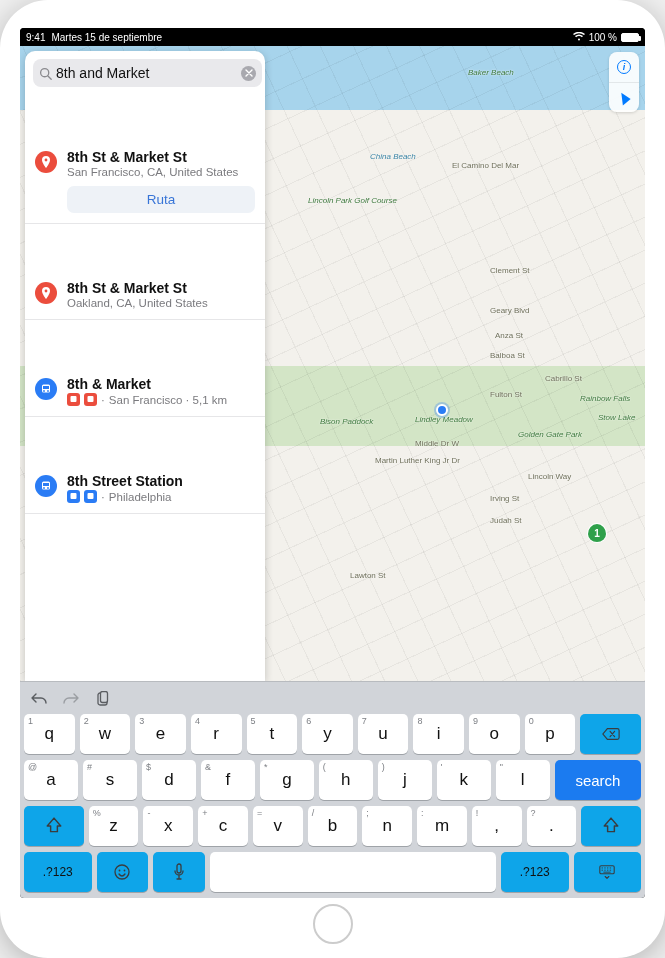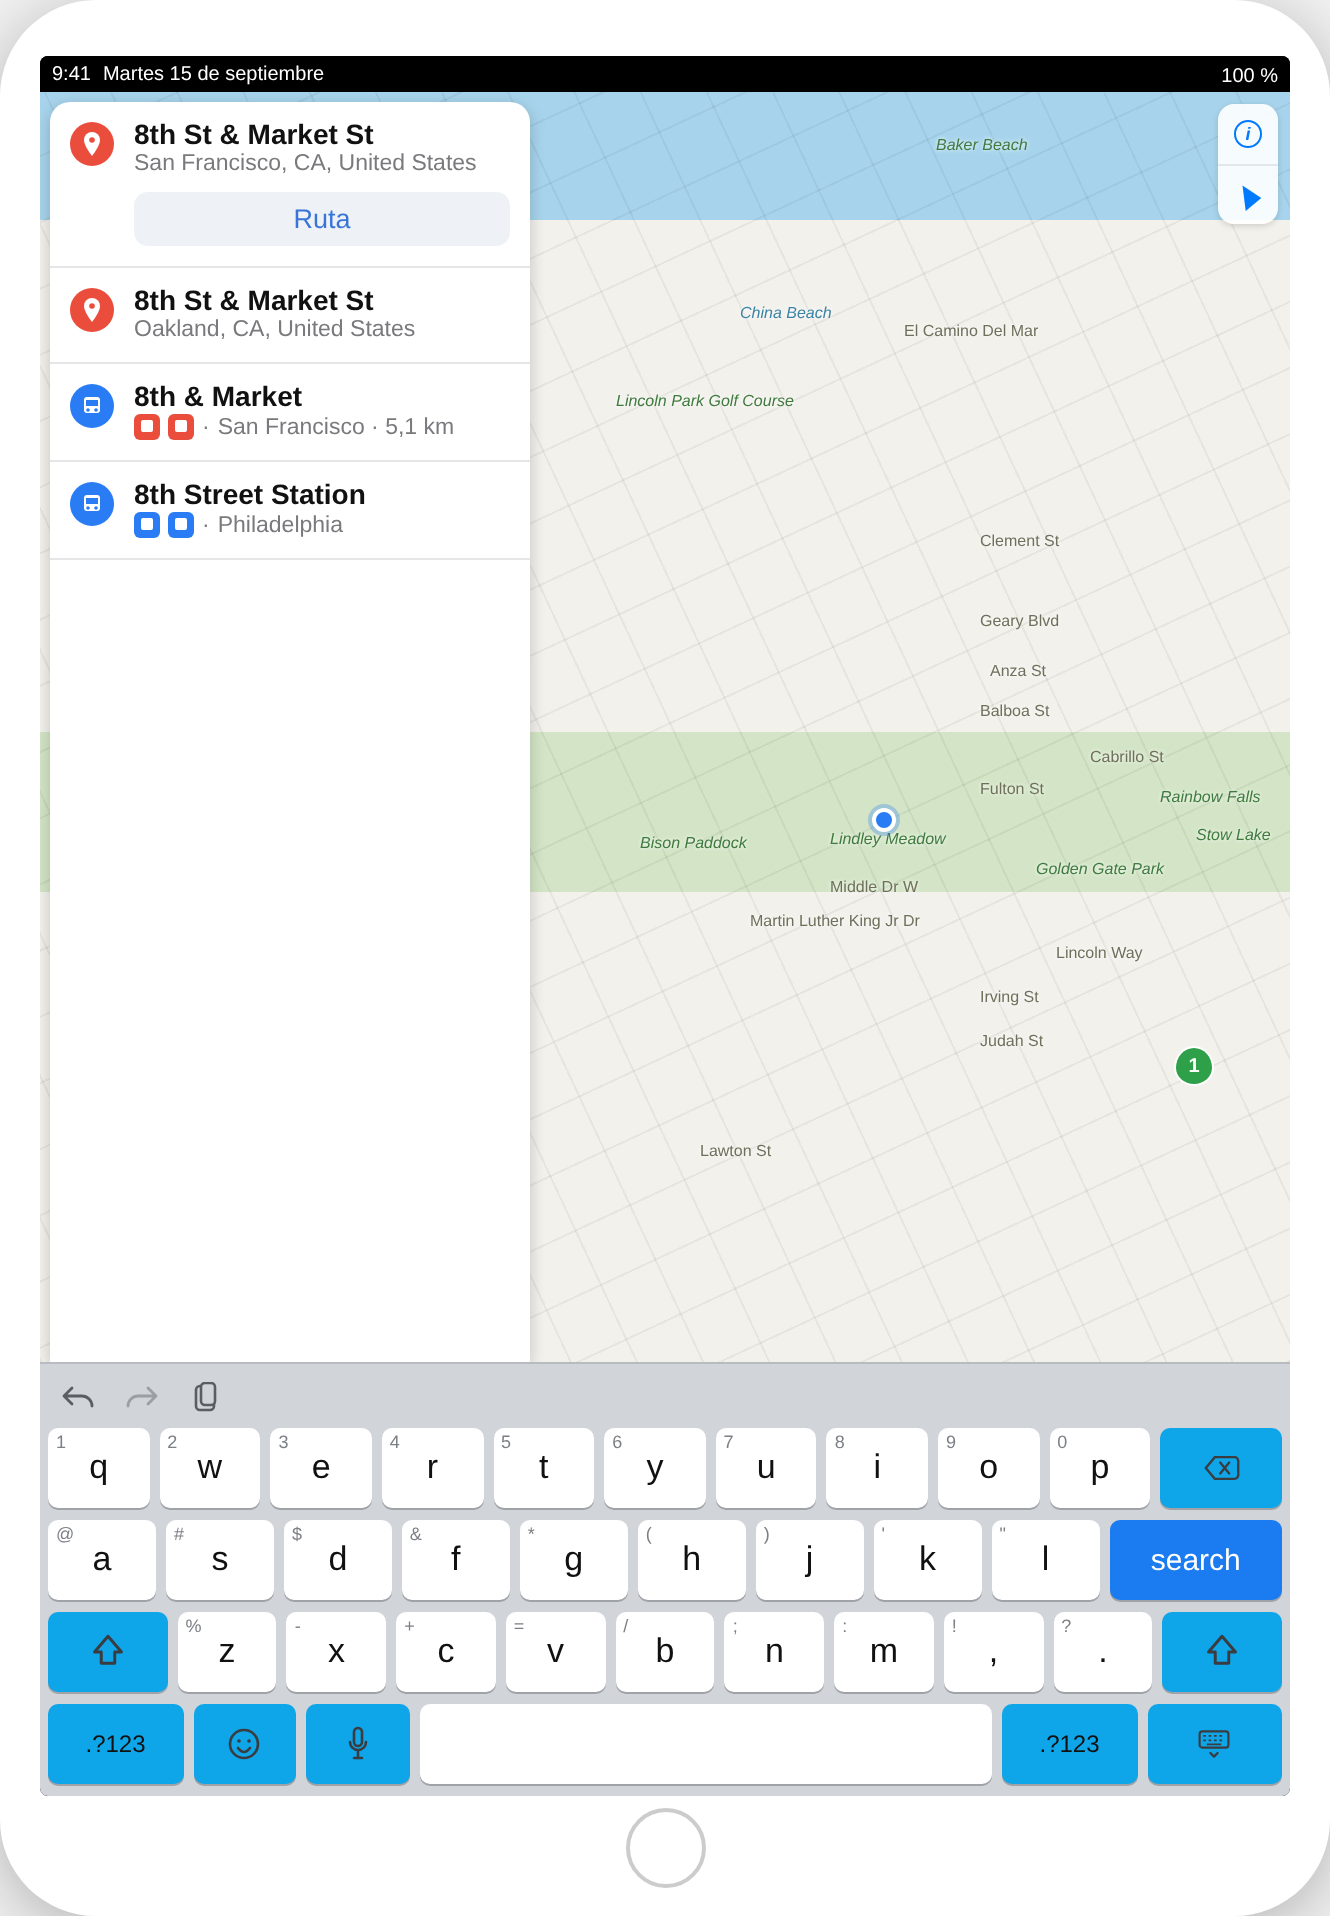"100 %" .status-right { flex-direction: column -> none }
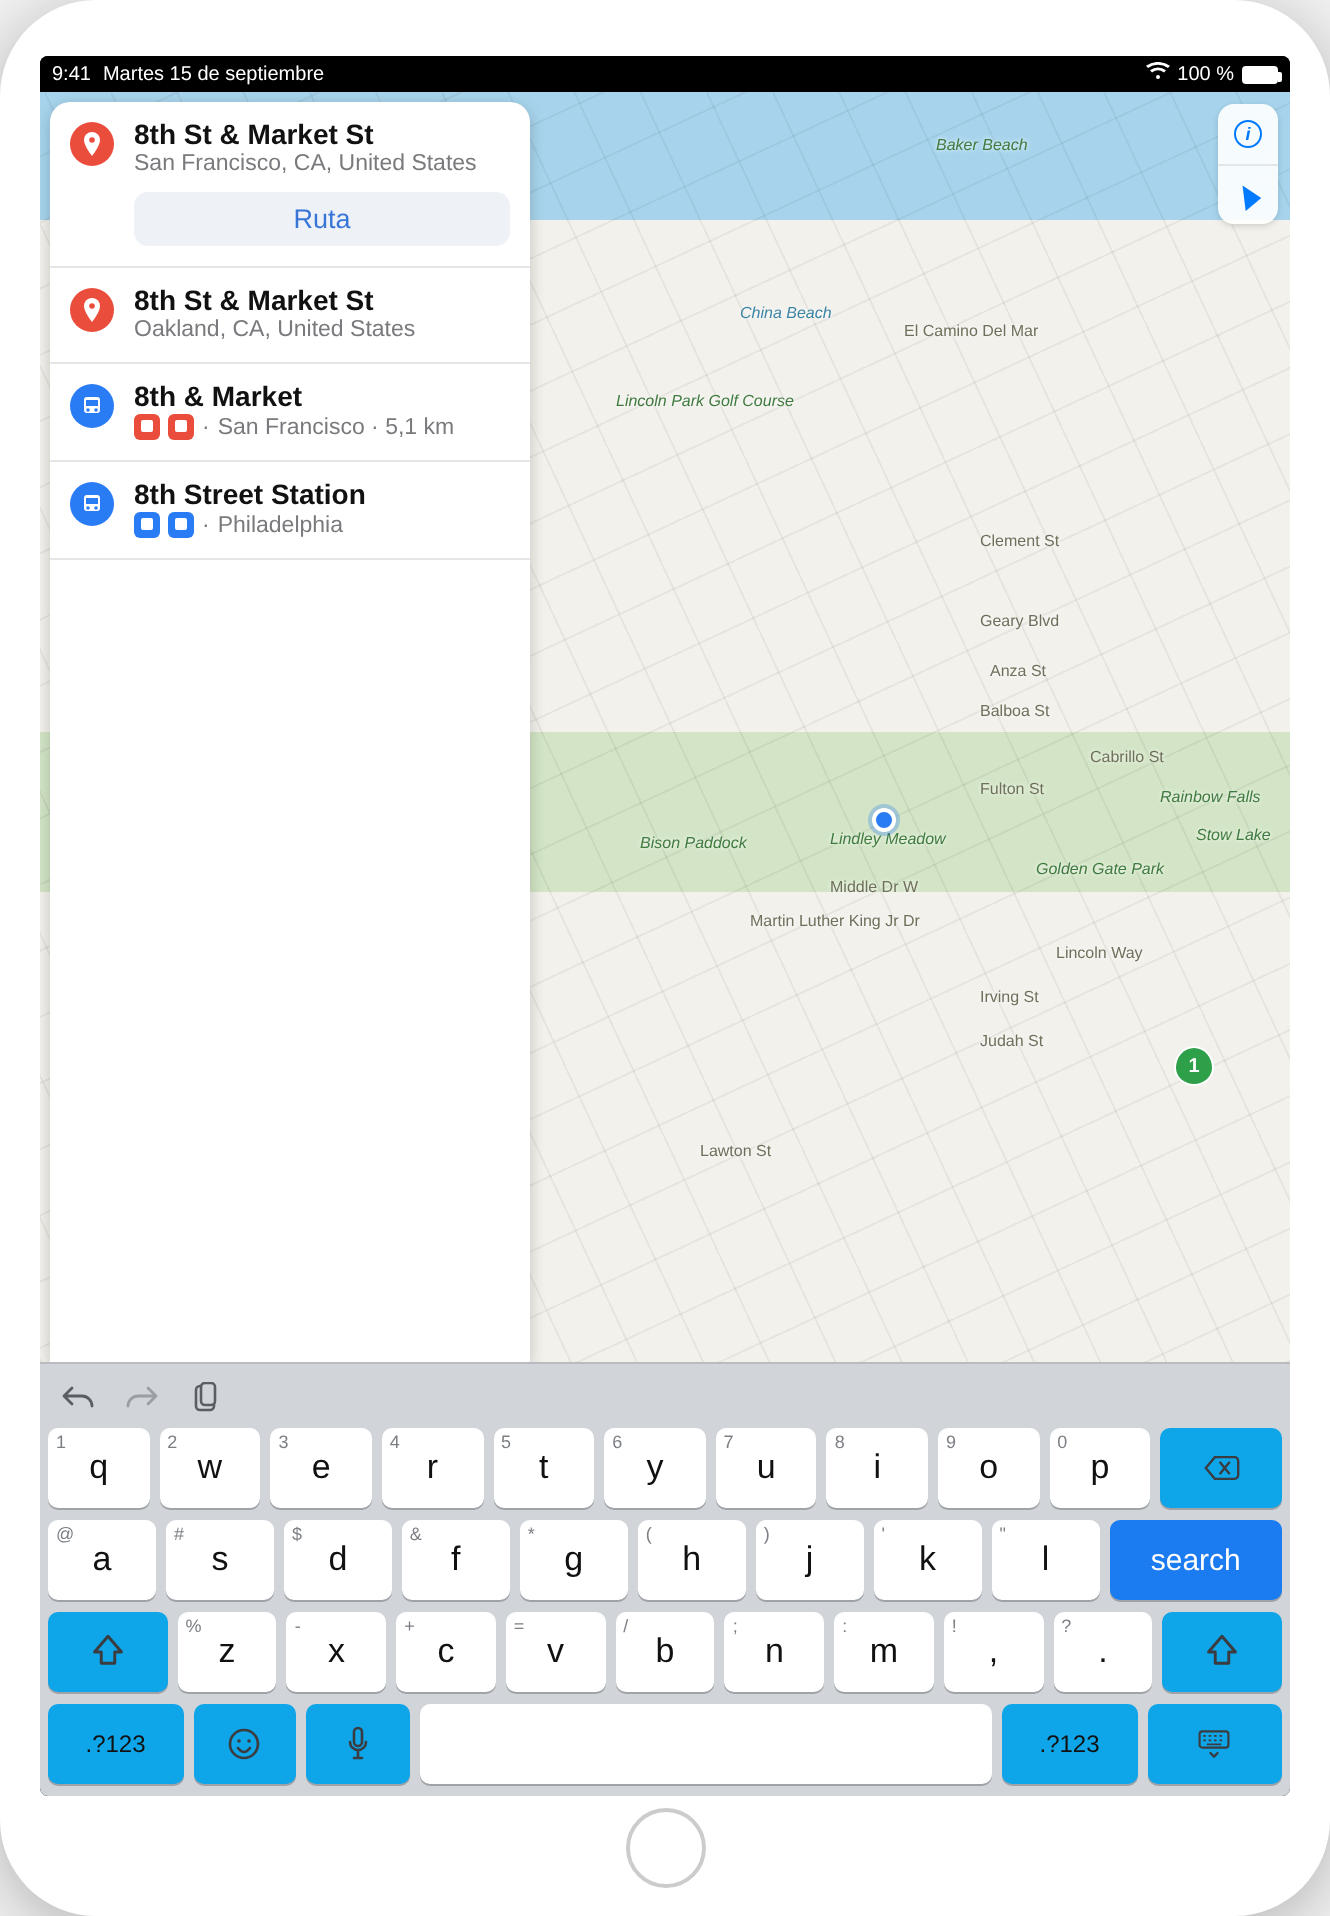"8th and Market" div.search-row { html: none -> <div> <div> <svg> <circle></circle> <line></line> </svg> <input> <span> <svg> <path></path> </svg> </span> </div> </div> }
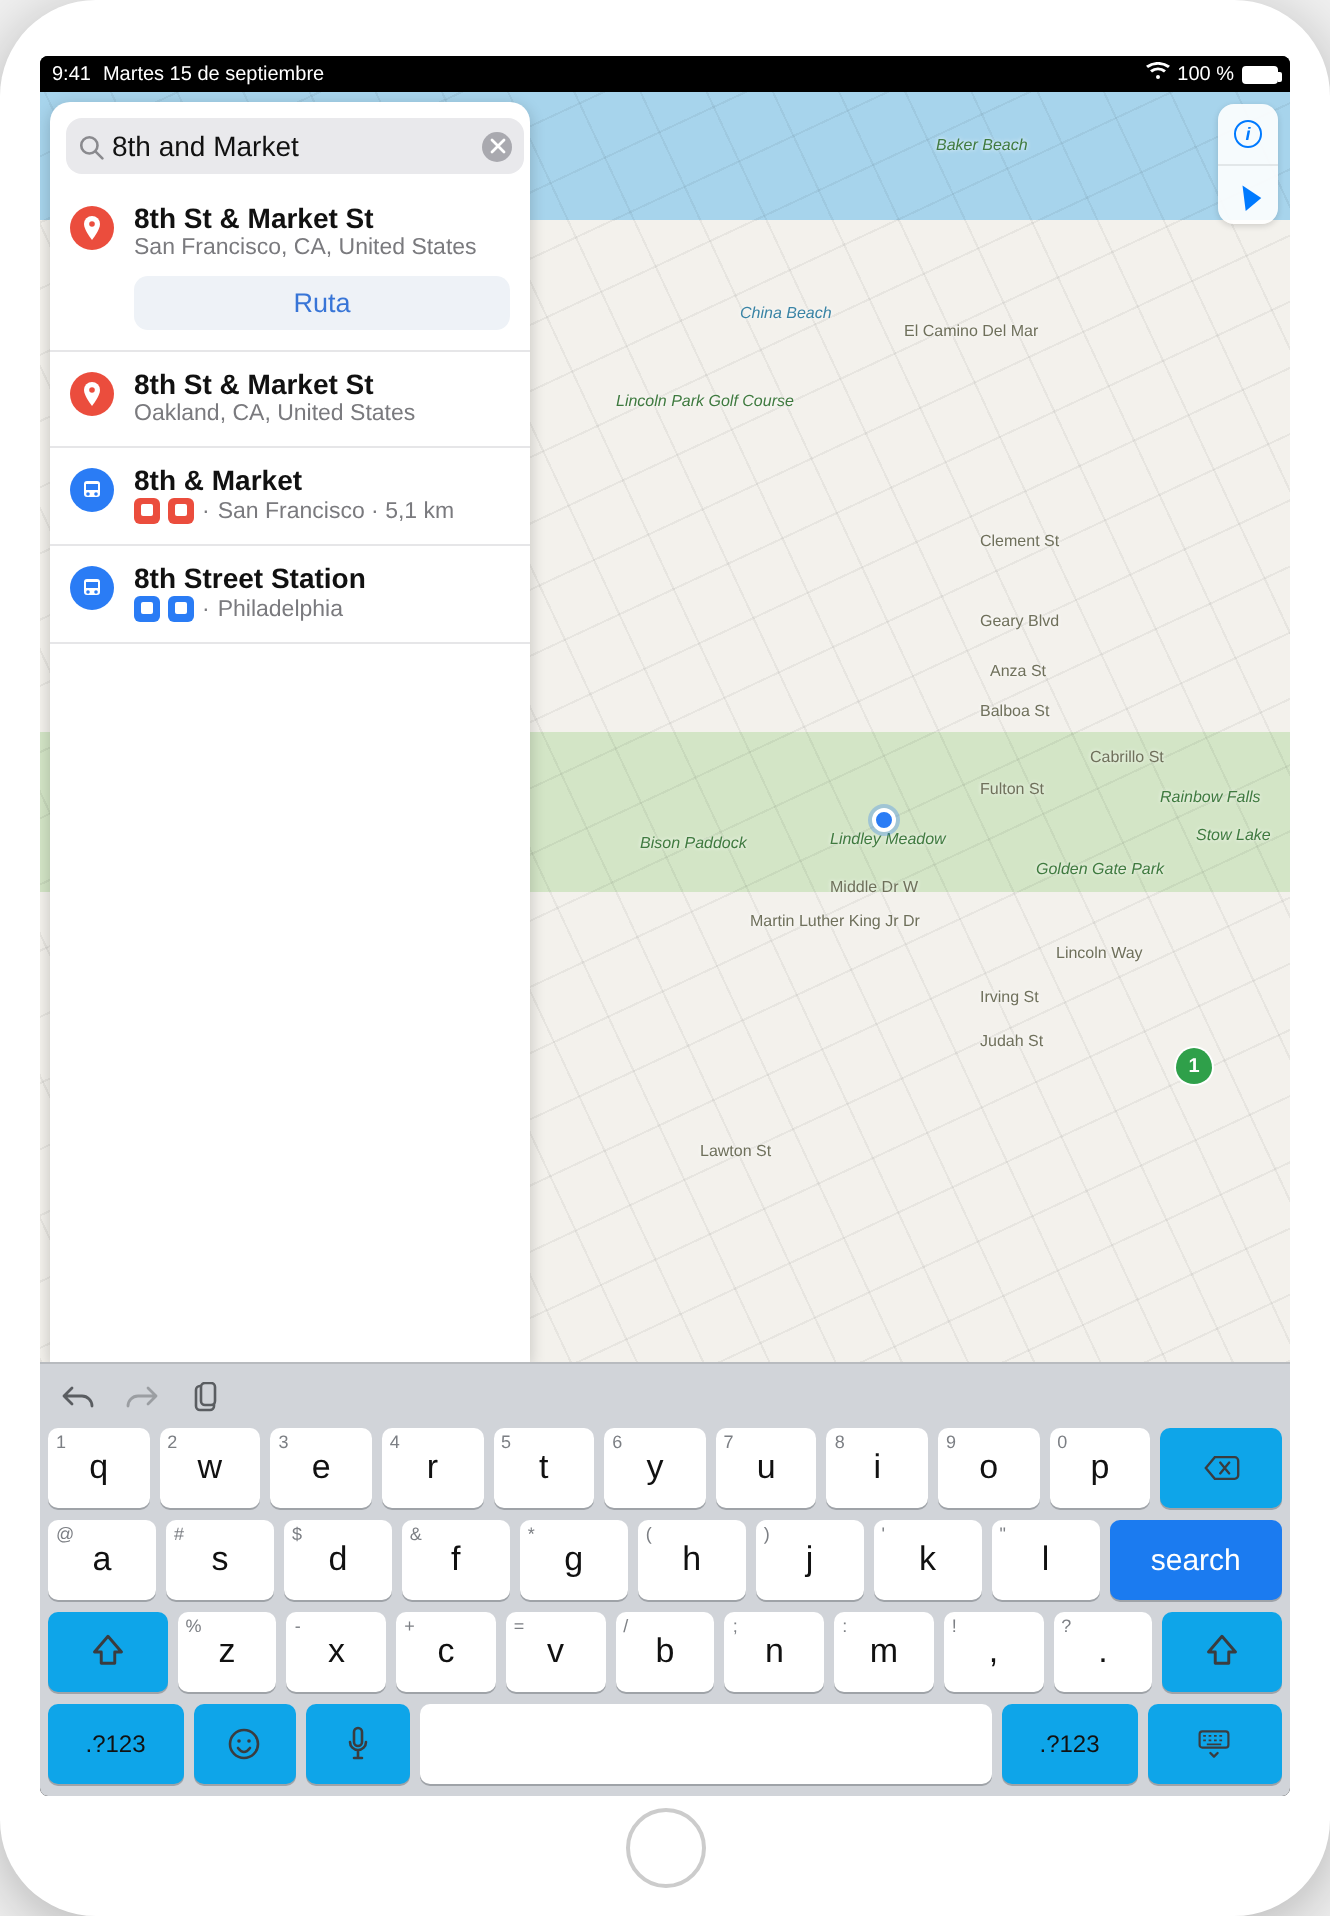"8th St & Market St" .result { margin-top: none -> 48px }
